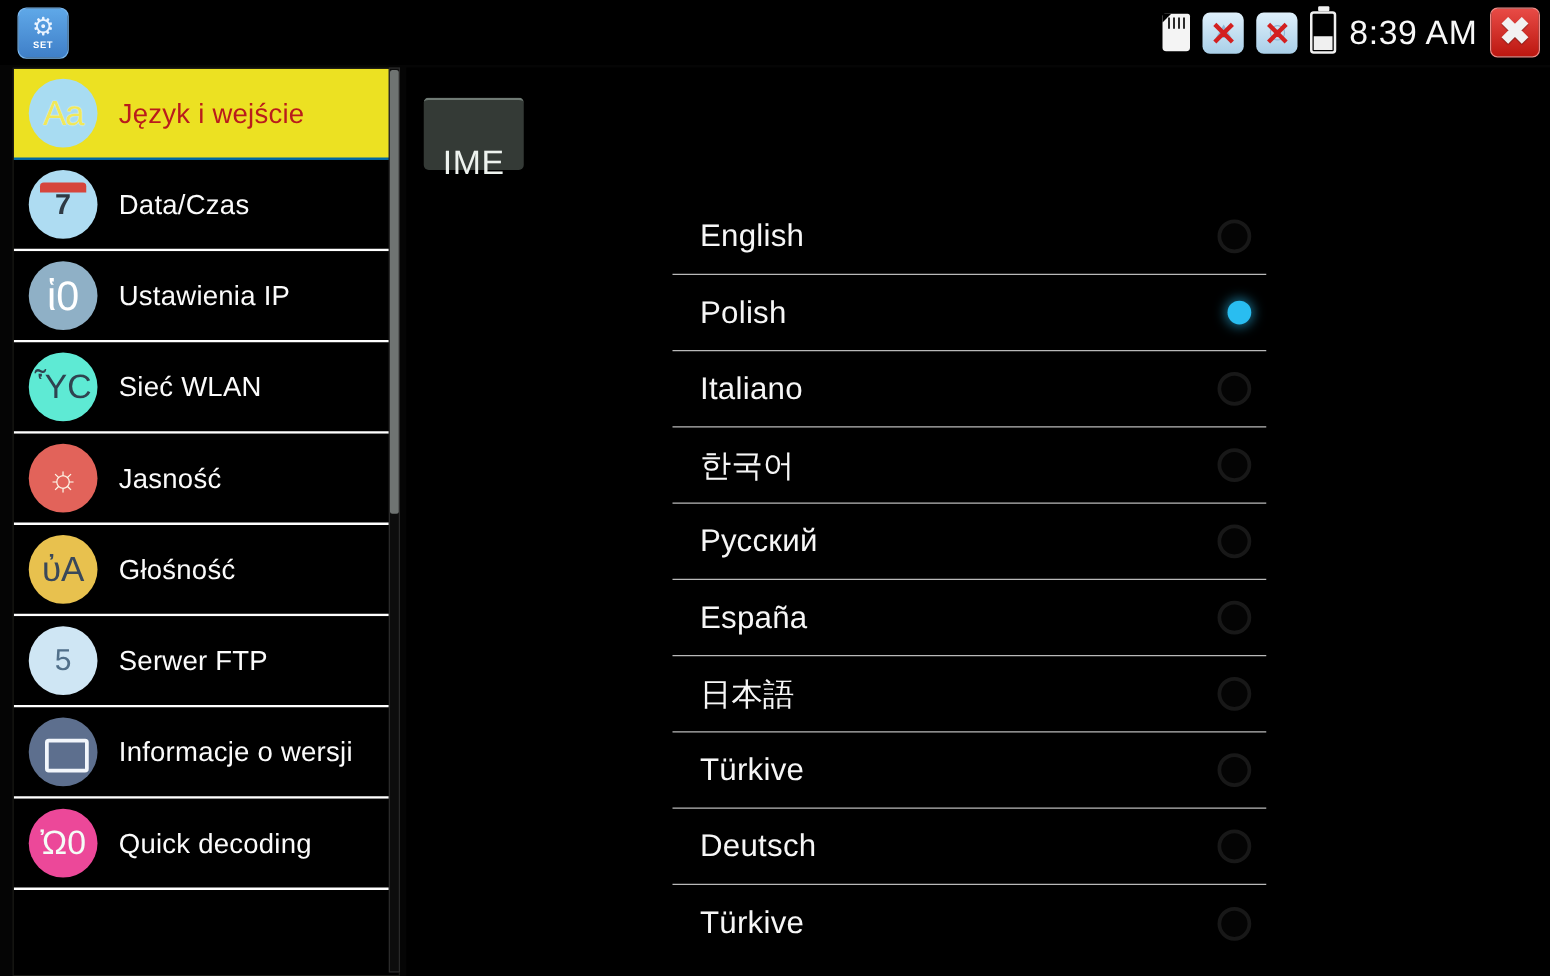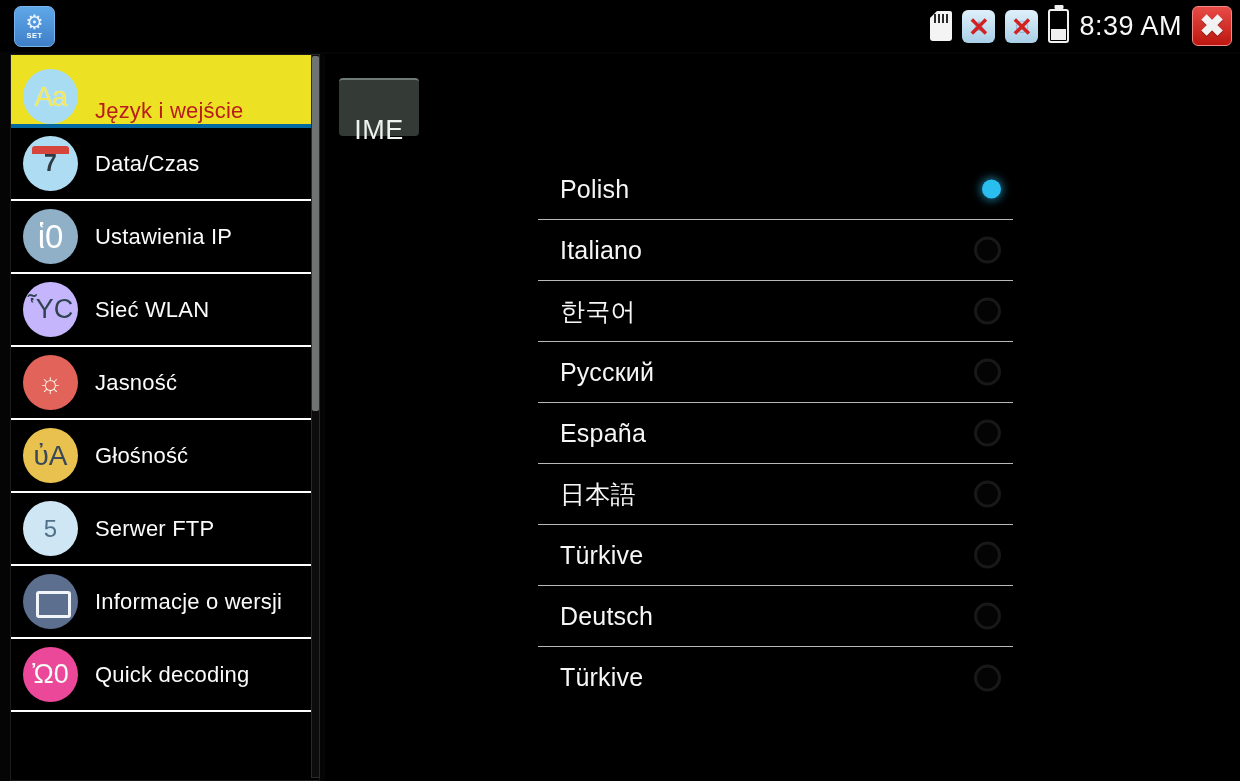"Aa" .side-item.active { align-items: flex-end -> none; border-bottom: 4px solid #0369a1 -> 2px solid #0369a1 }
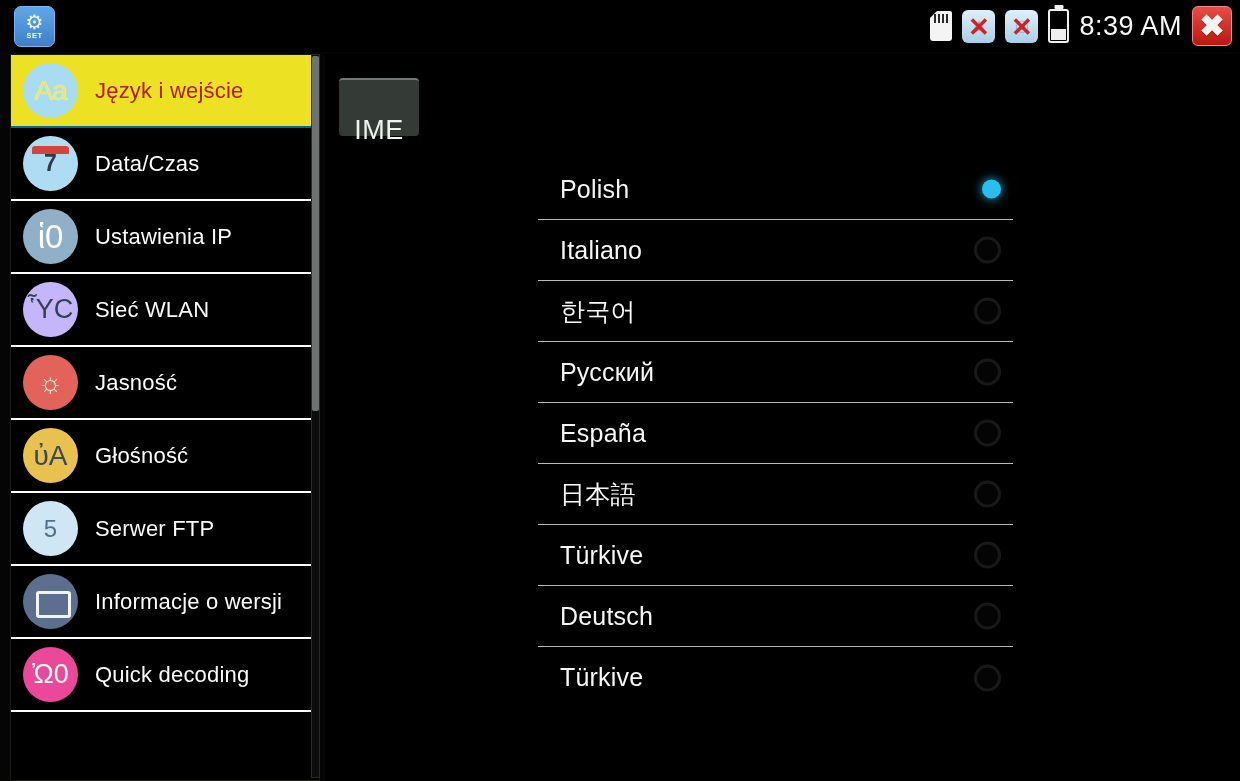"English" div.lang-row { html: none -> <div> <div>English</div> <div></div> </div> }
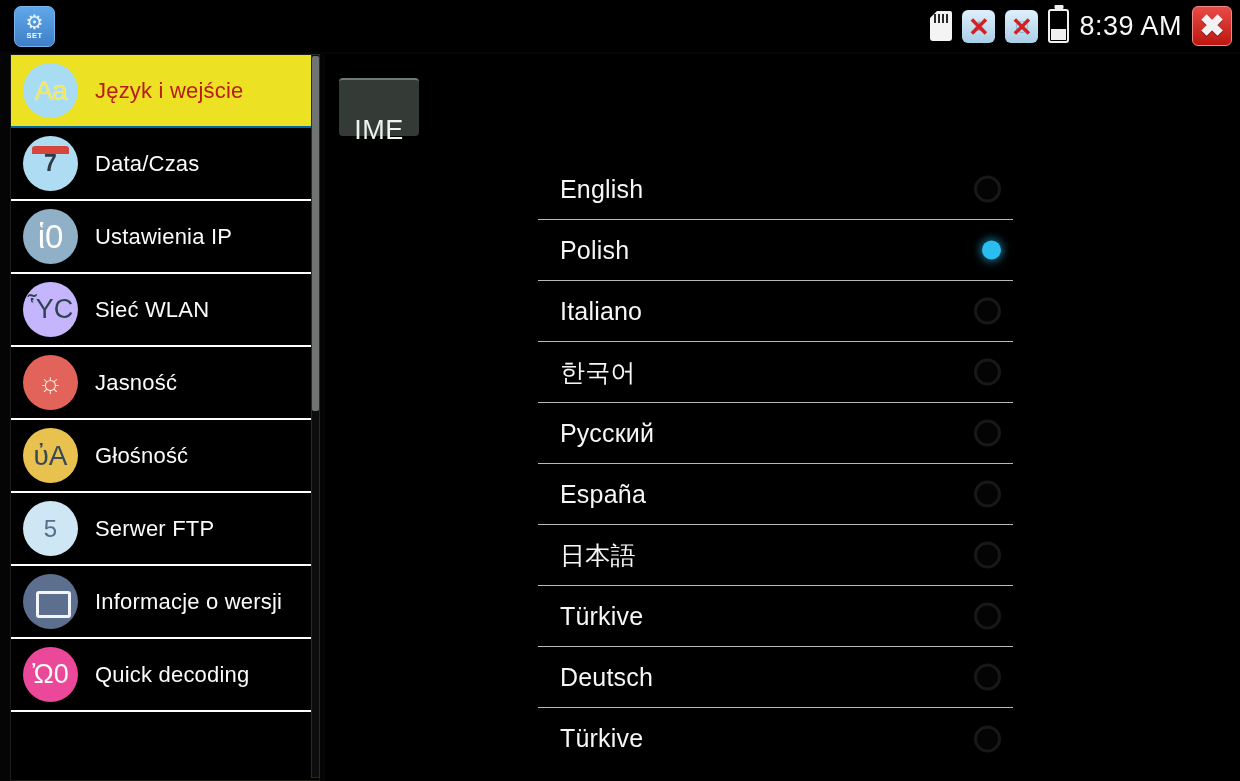"ὟC" .ico-wifi { background: #c4b5fd -> #5eead4 }
